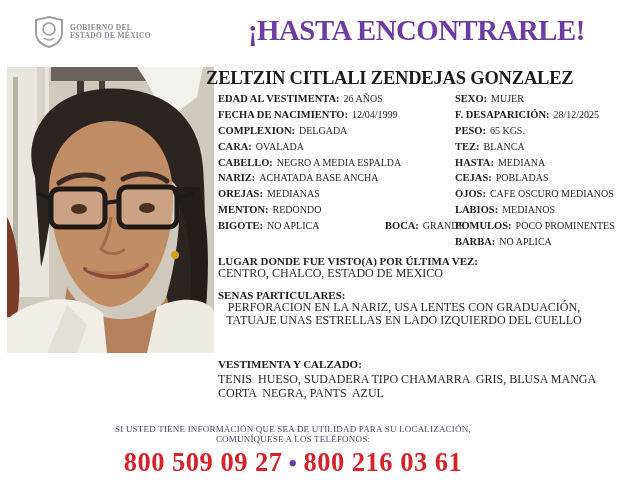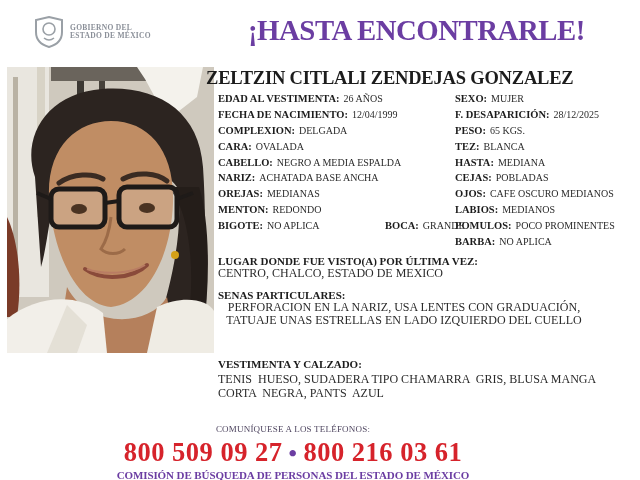"SI USTED TIENE INFORMACIÓN QUE" div.info { html: none -> <div>SI USTED TIENE INFORMACIÓN QUE SEA DE UTILIDAD PARA SU LOCALIZACIÓN,</div> }
